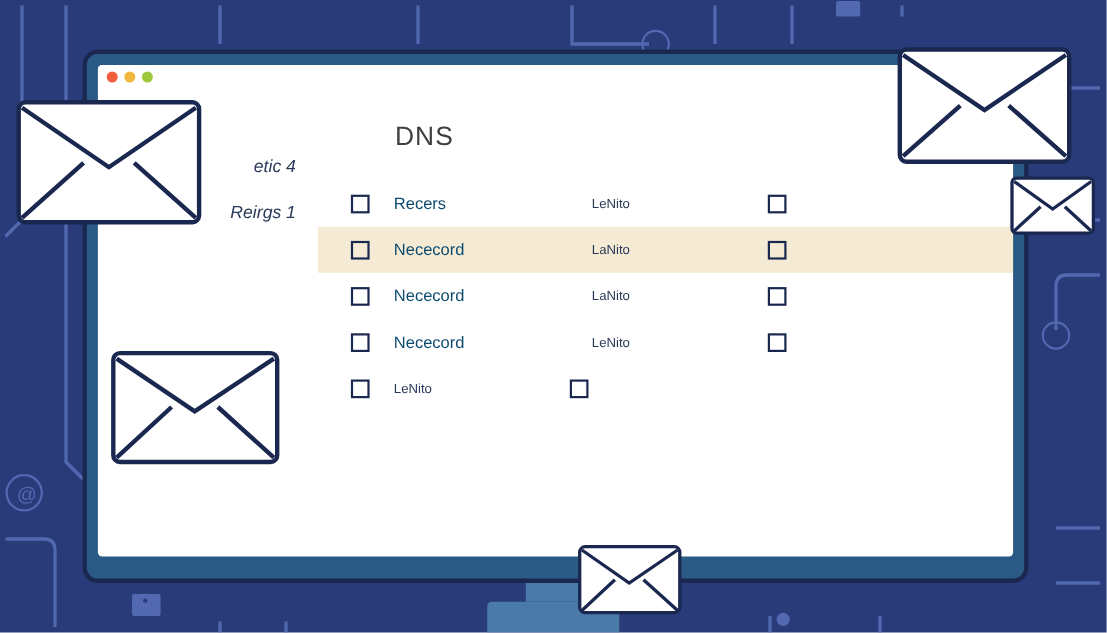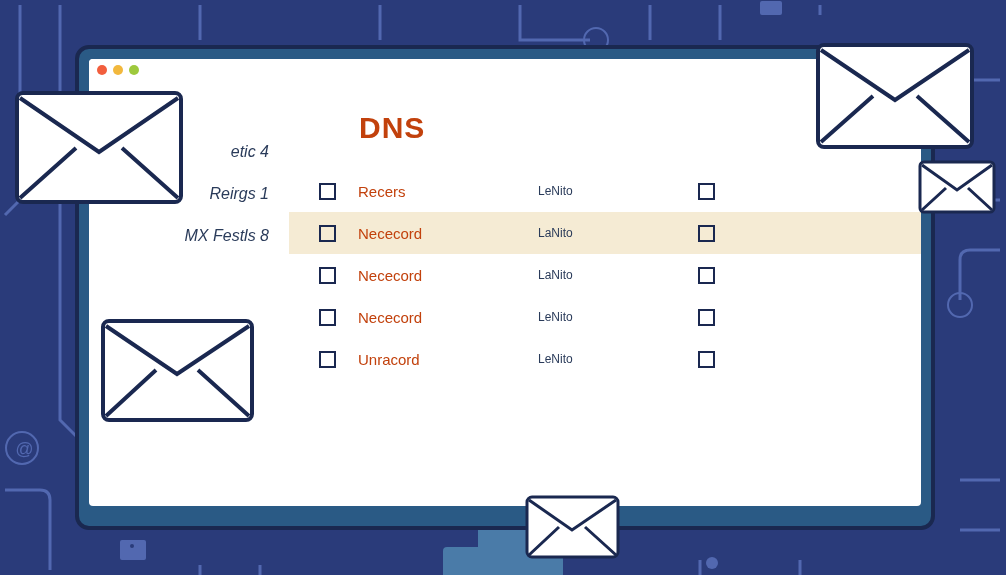"DNS" .page-title { color: #c2410c -> #404040; font-size: 30px -> 24px; font-weight: 700 -> 400 }
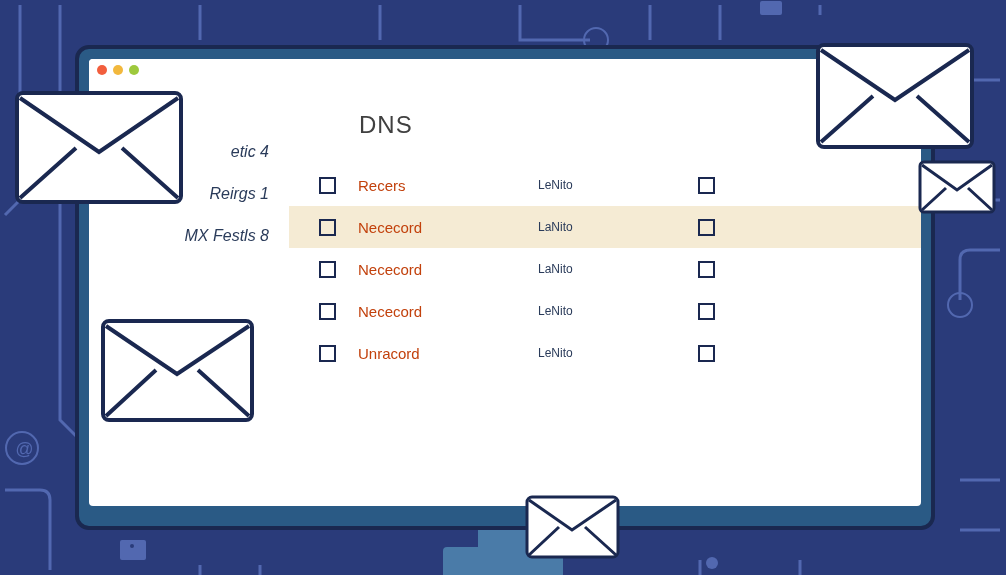"Recers" .col1 { color: #c2410c -> #0c4a6e }
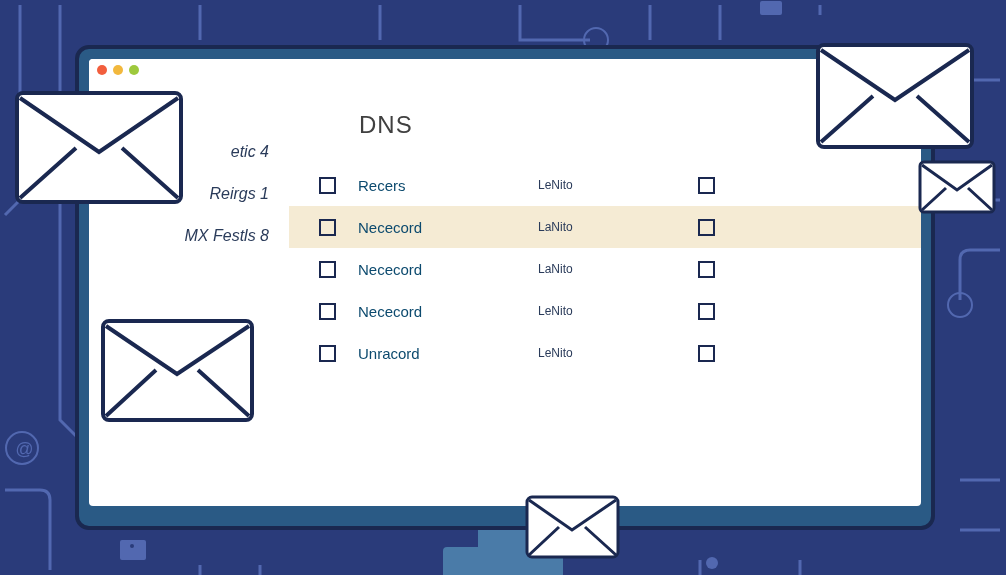"MX Festls 8" div.sidebar-item { html: <div>MX Festls 8</div> -> none }
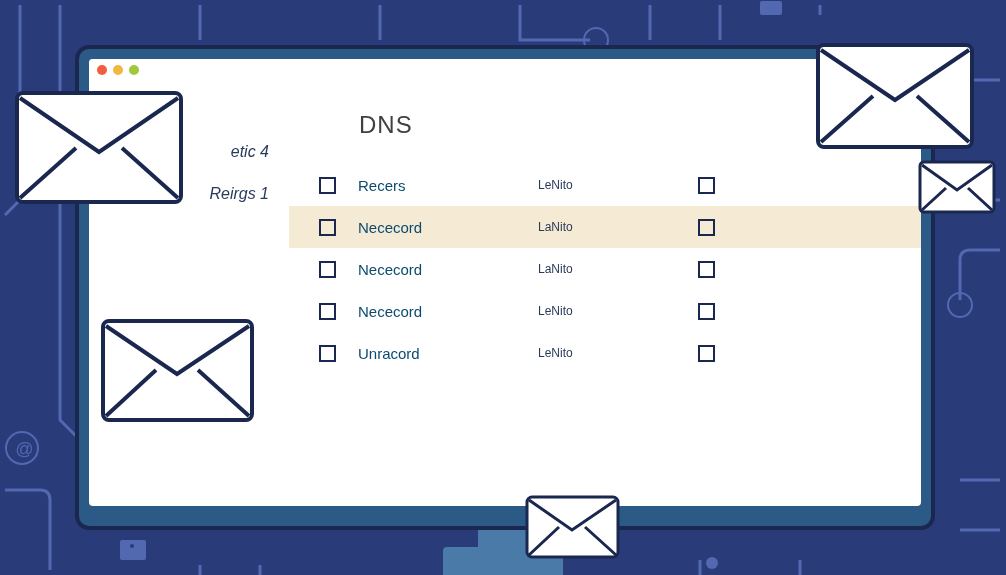"Unracord" span.col1 { html: <span>Unracord</span> -> none }
